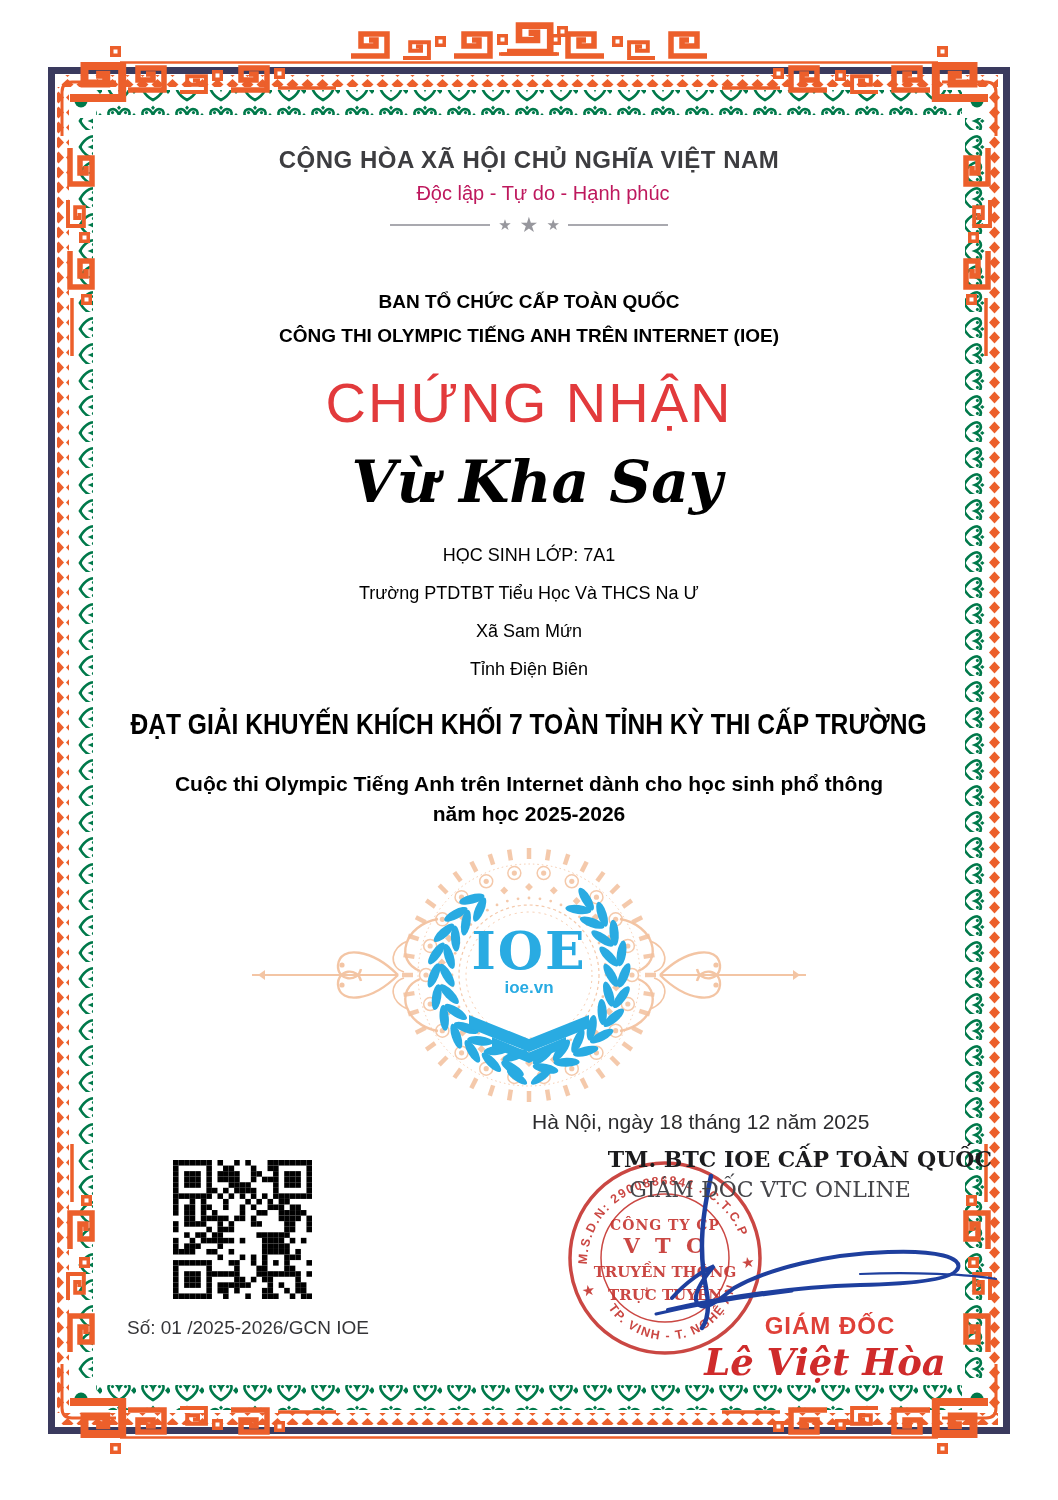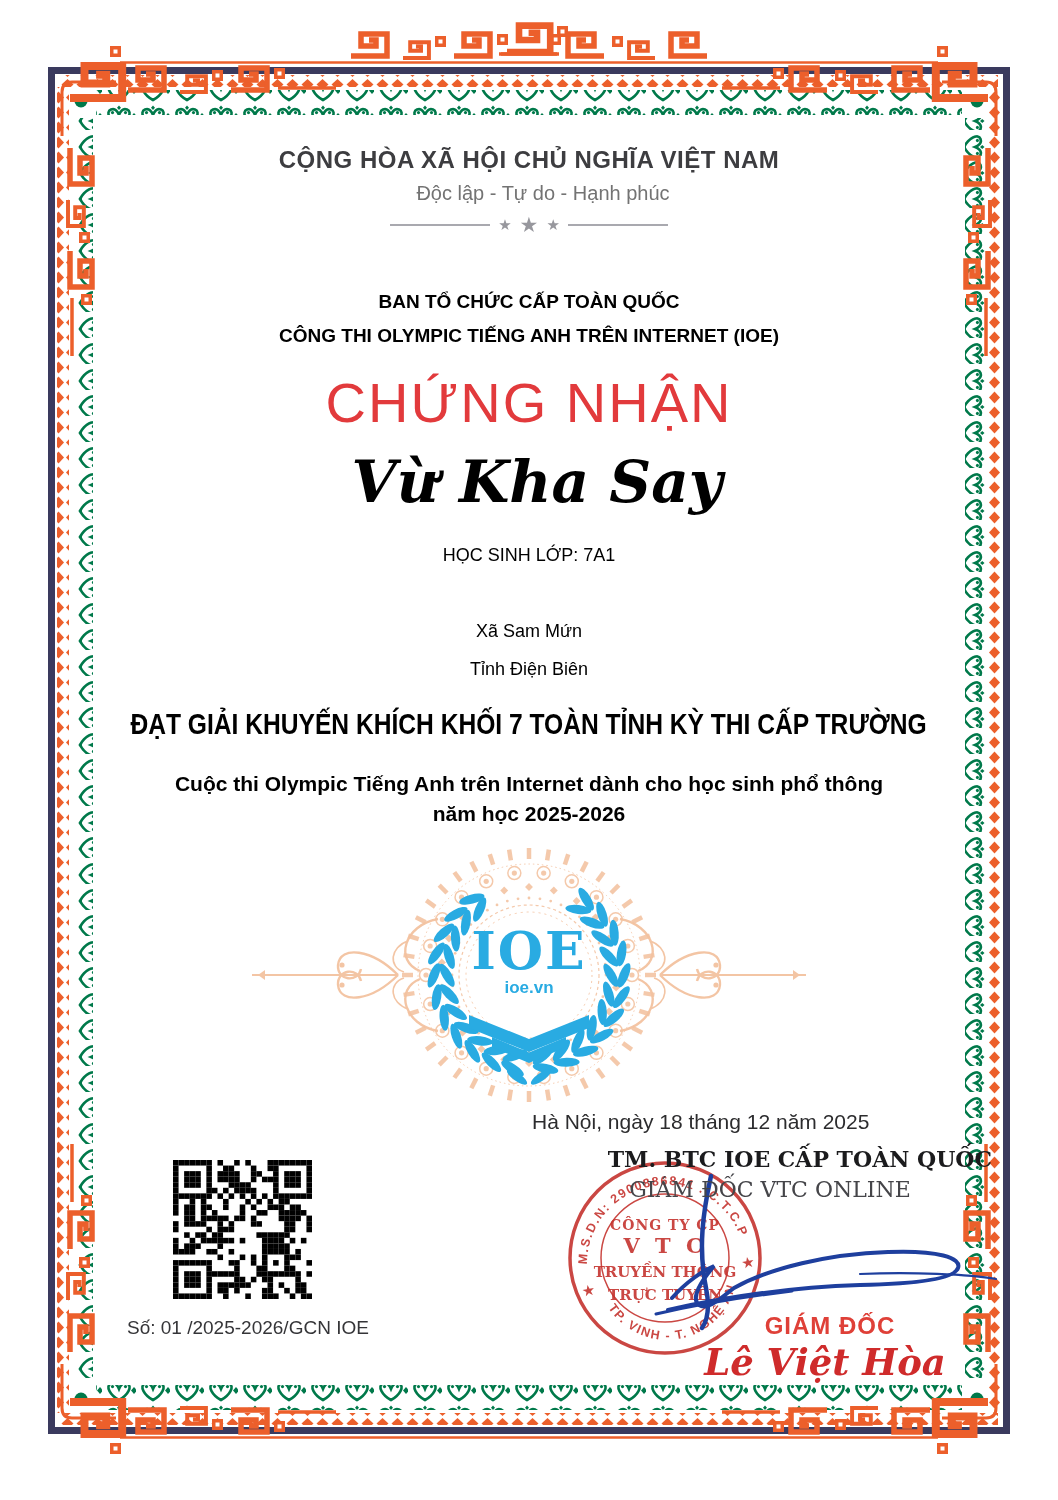"Độc lập - Tự do" .national2 { color: #737373 -> #be185d }
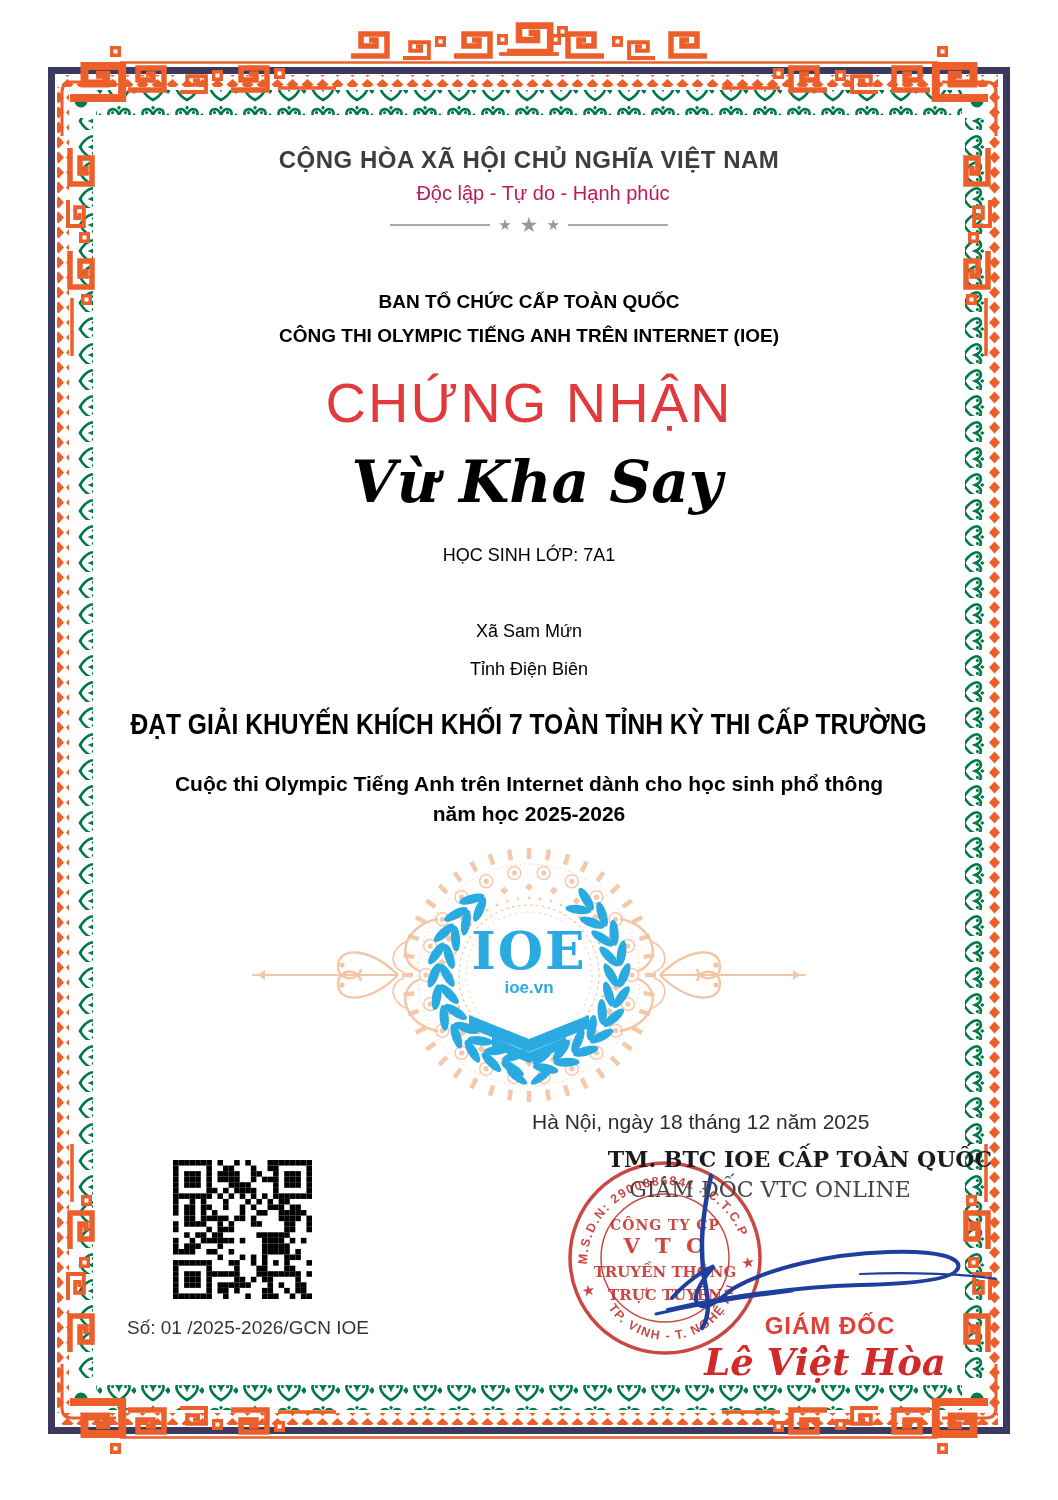"Trường PTDTBT Tiểu Học Và" div.abs { html: none -> <div>Trường PTDTBT Tiểu Học Và THCS Na Ư</div> }
